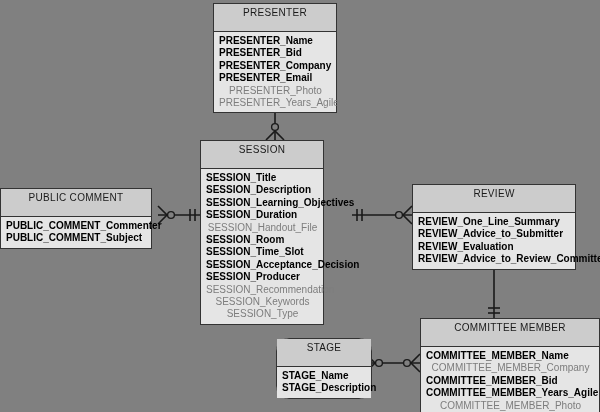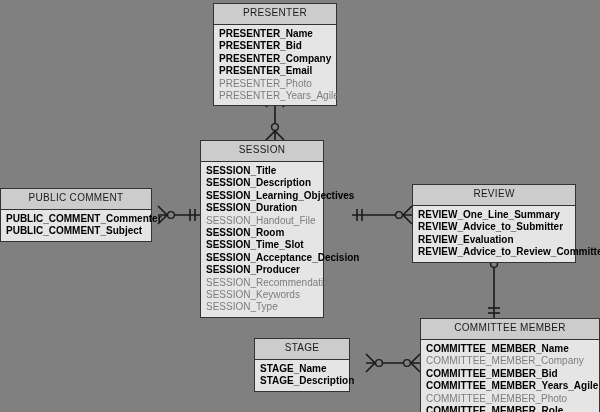"PRESENTER" .entity-header { padding: 3px 2px 6px 2px -> 3px 2px 13px 2px }
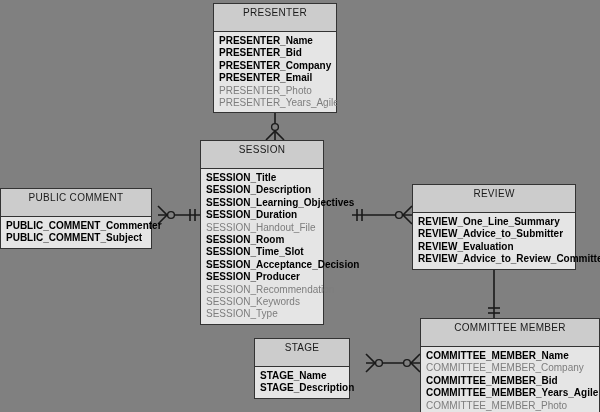"PRESENTER_Photo" .attr.optional { text-align: none -> center }
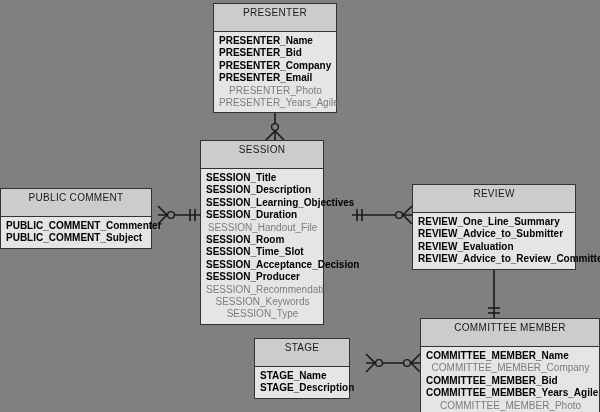"STAGE" div.entity { border-radius: none -> 13px; left: 254px -> 276px }
